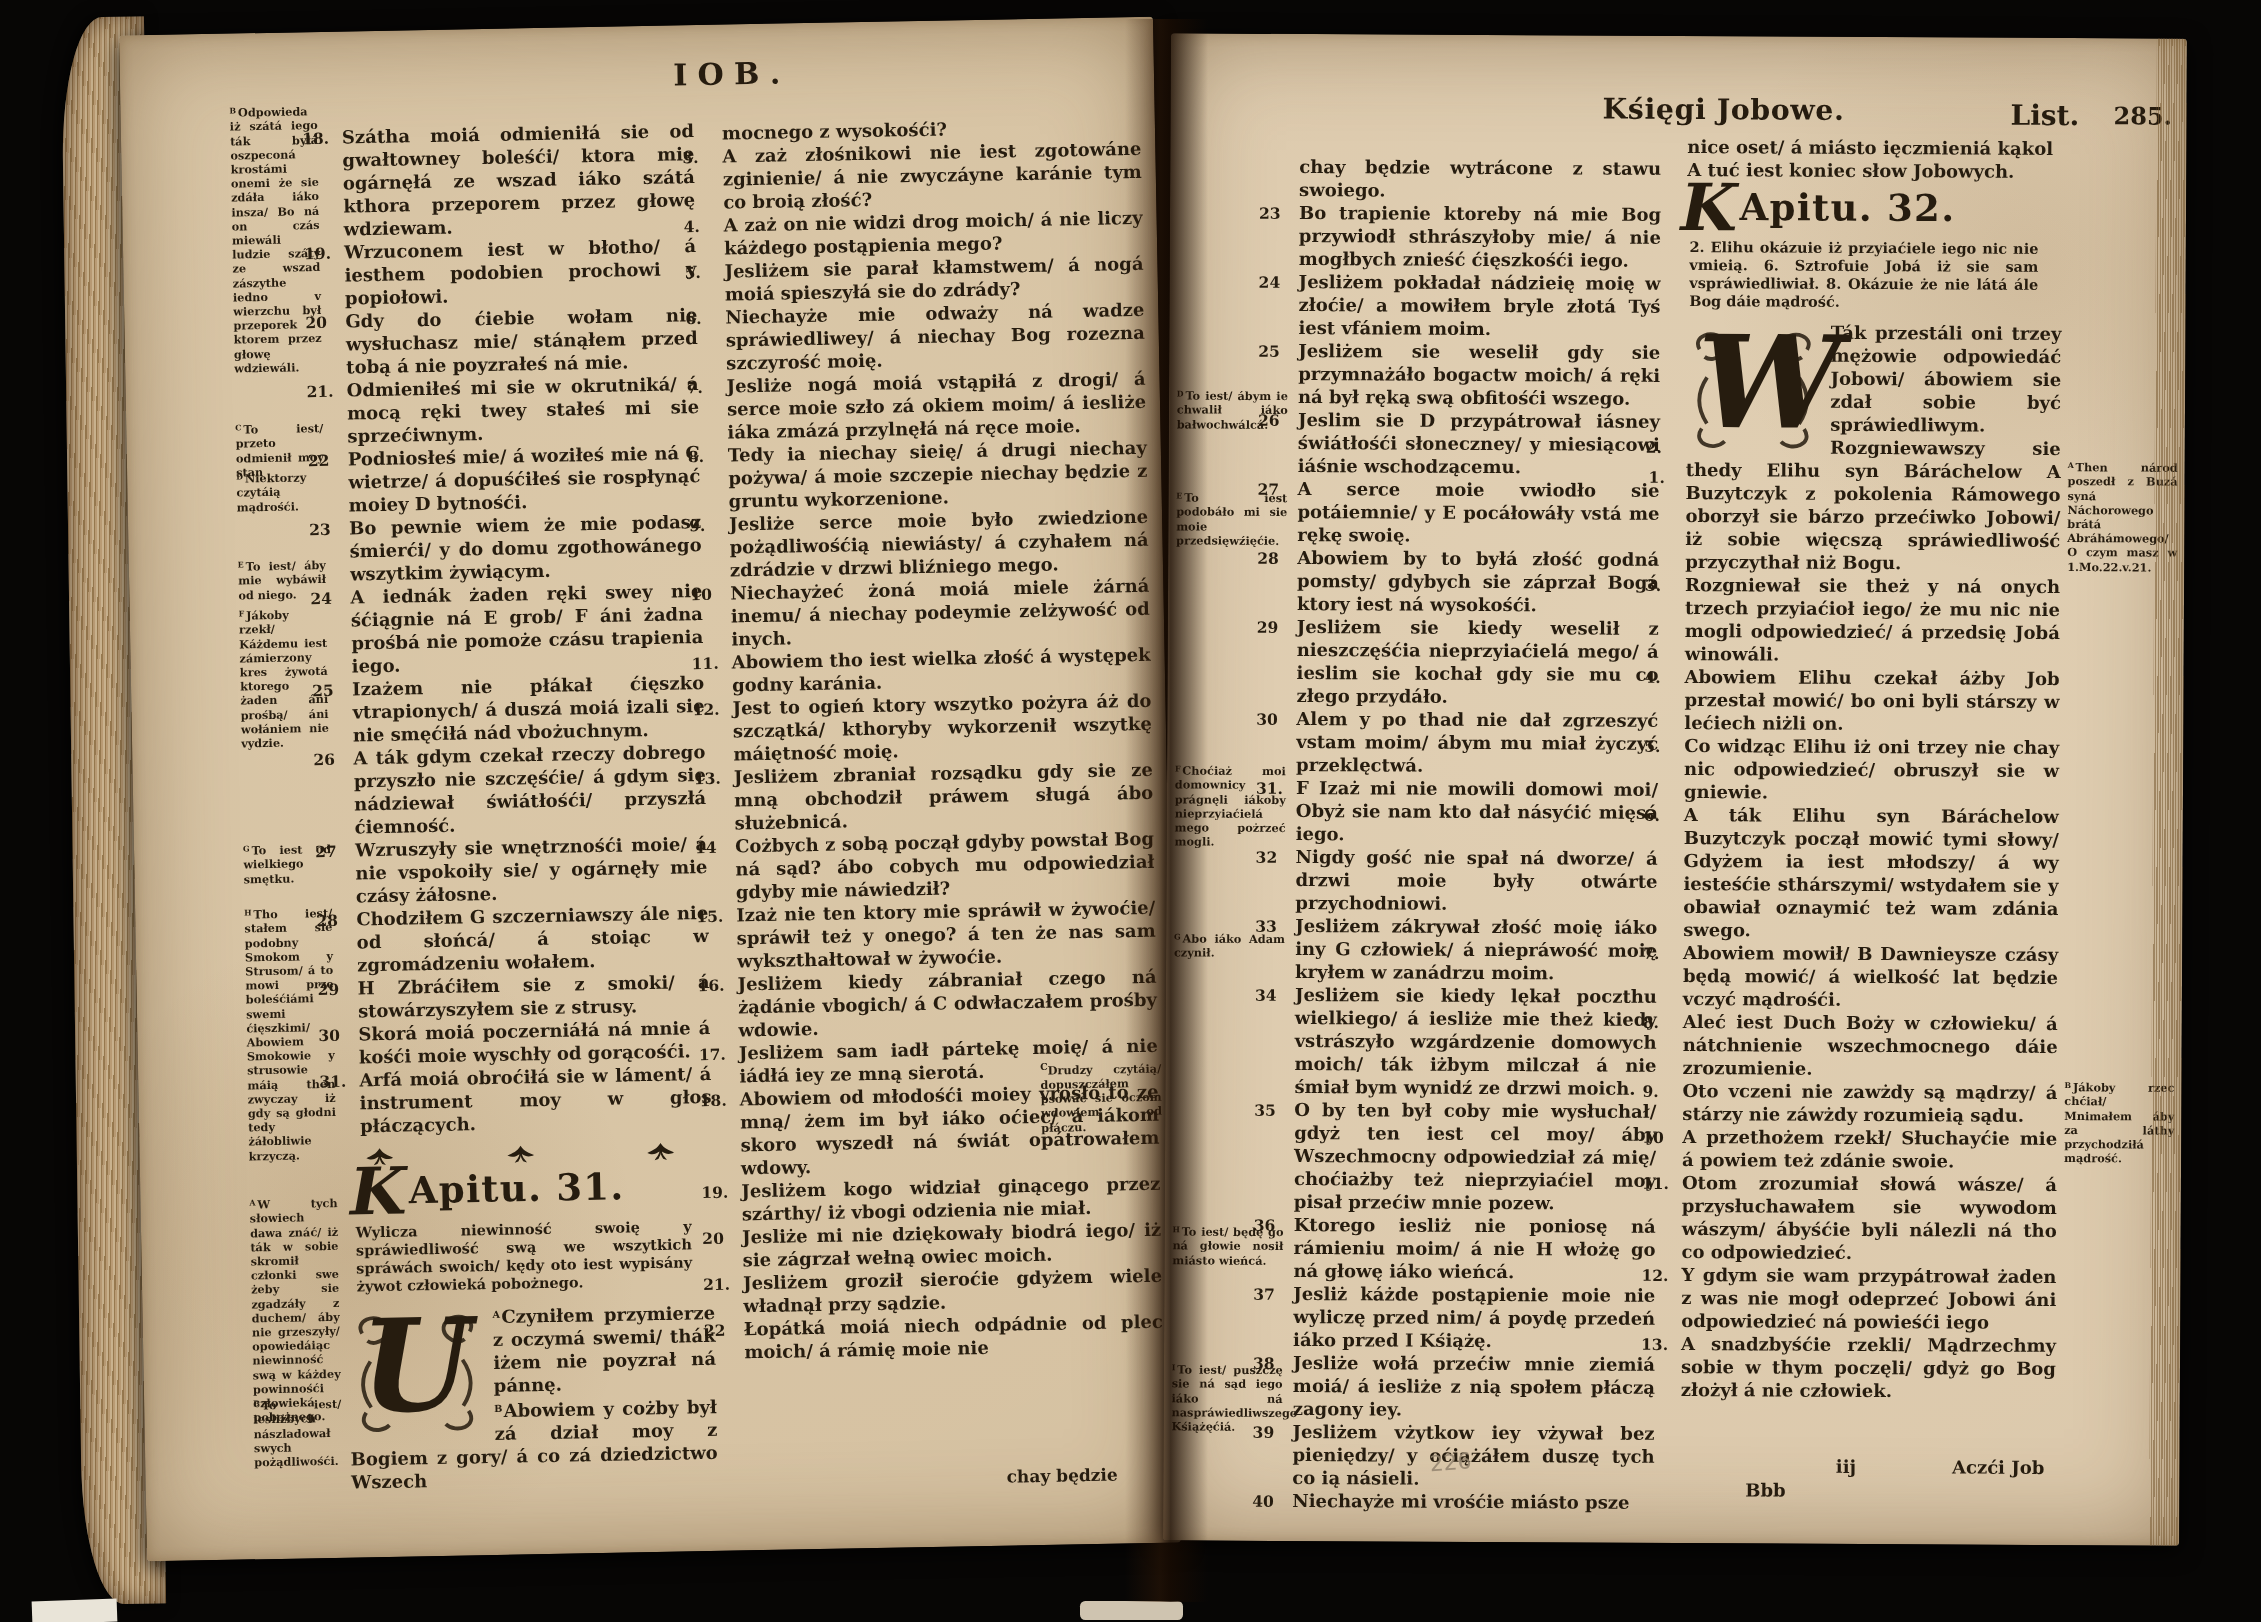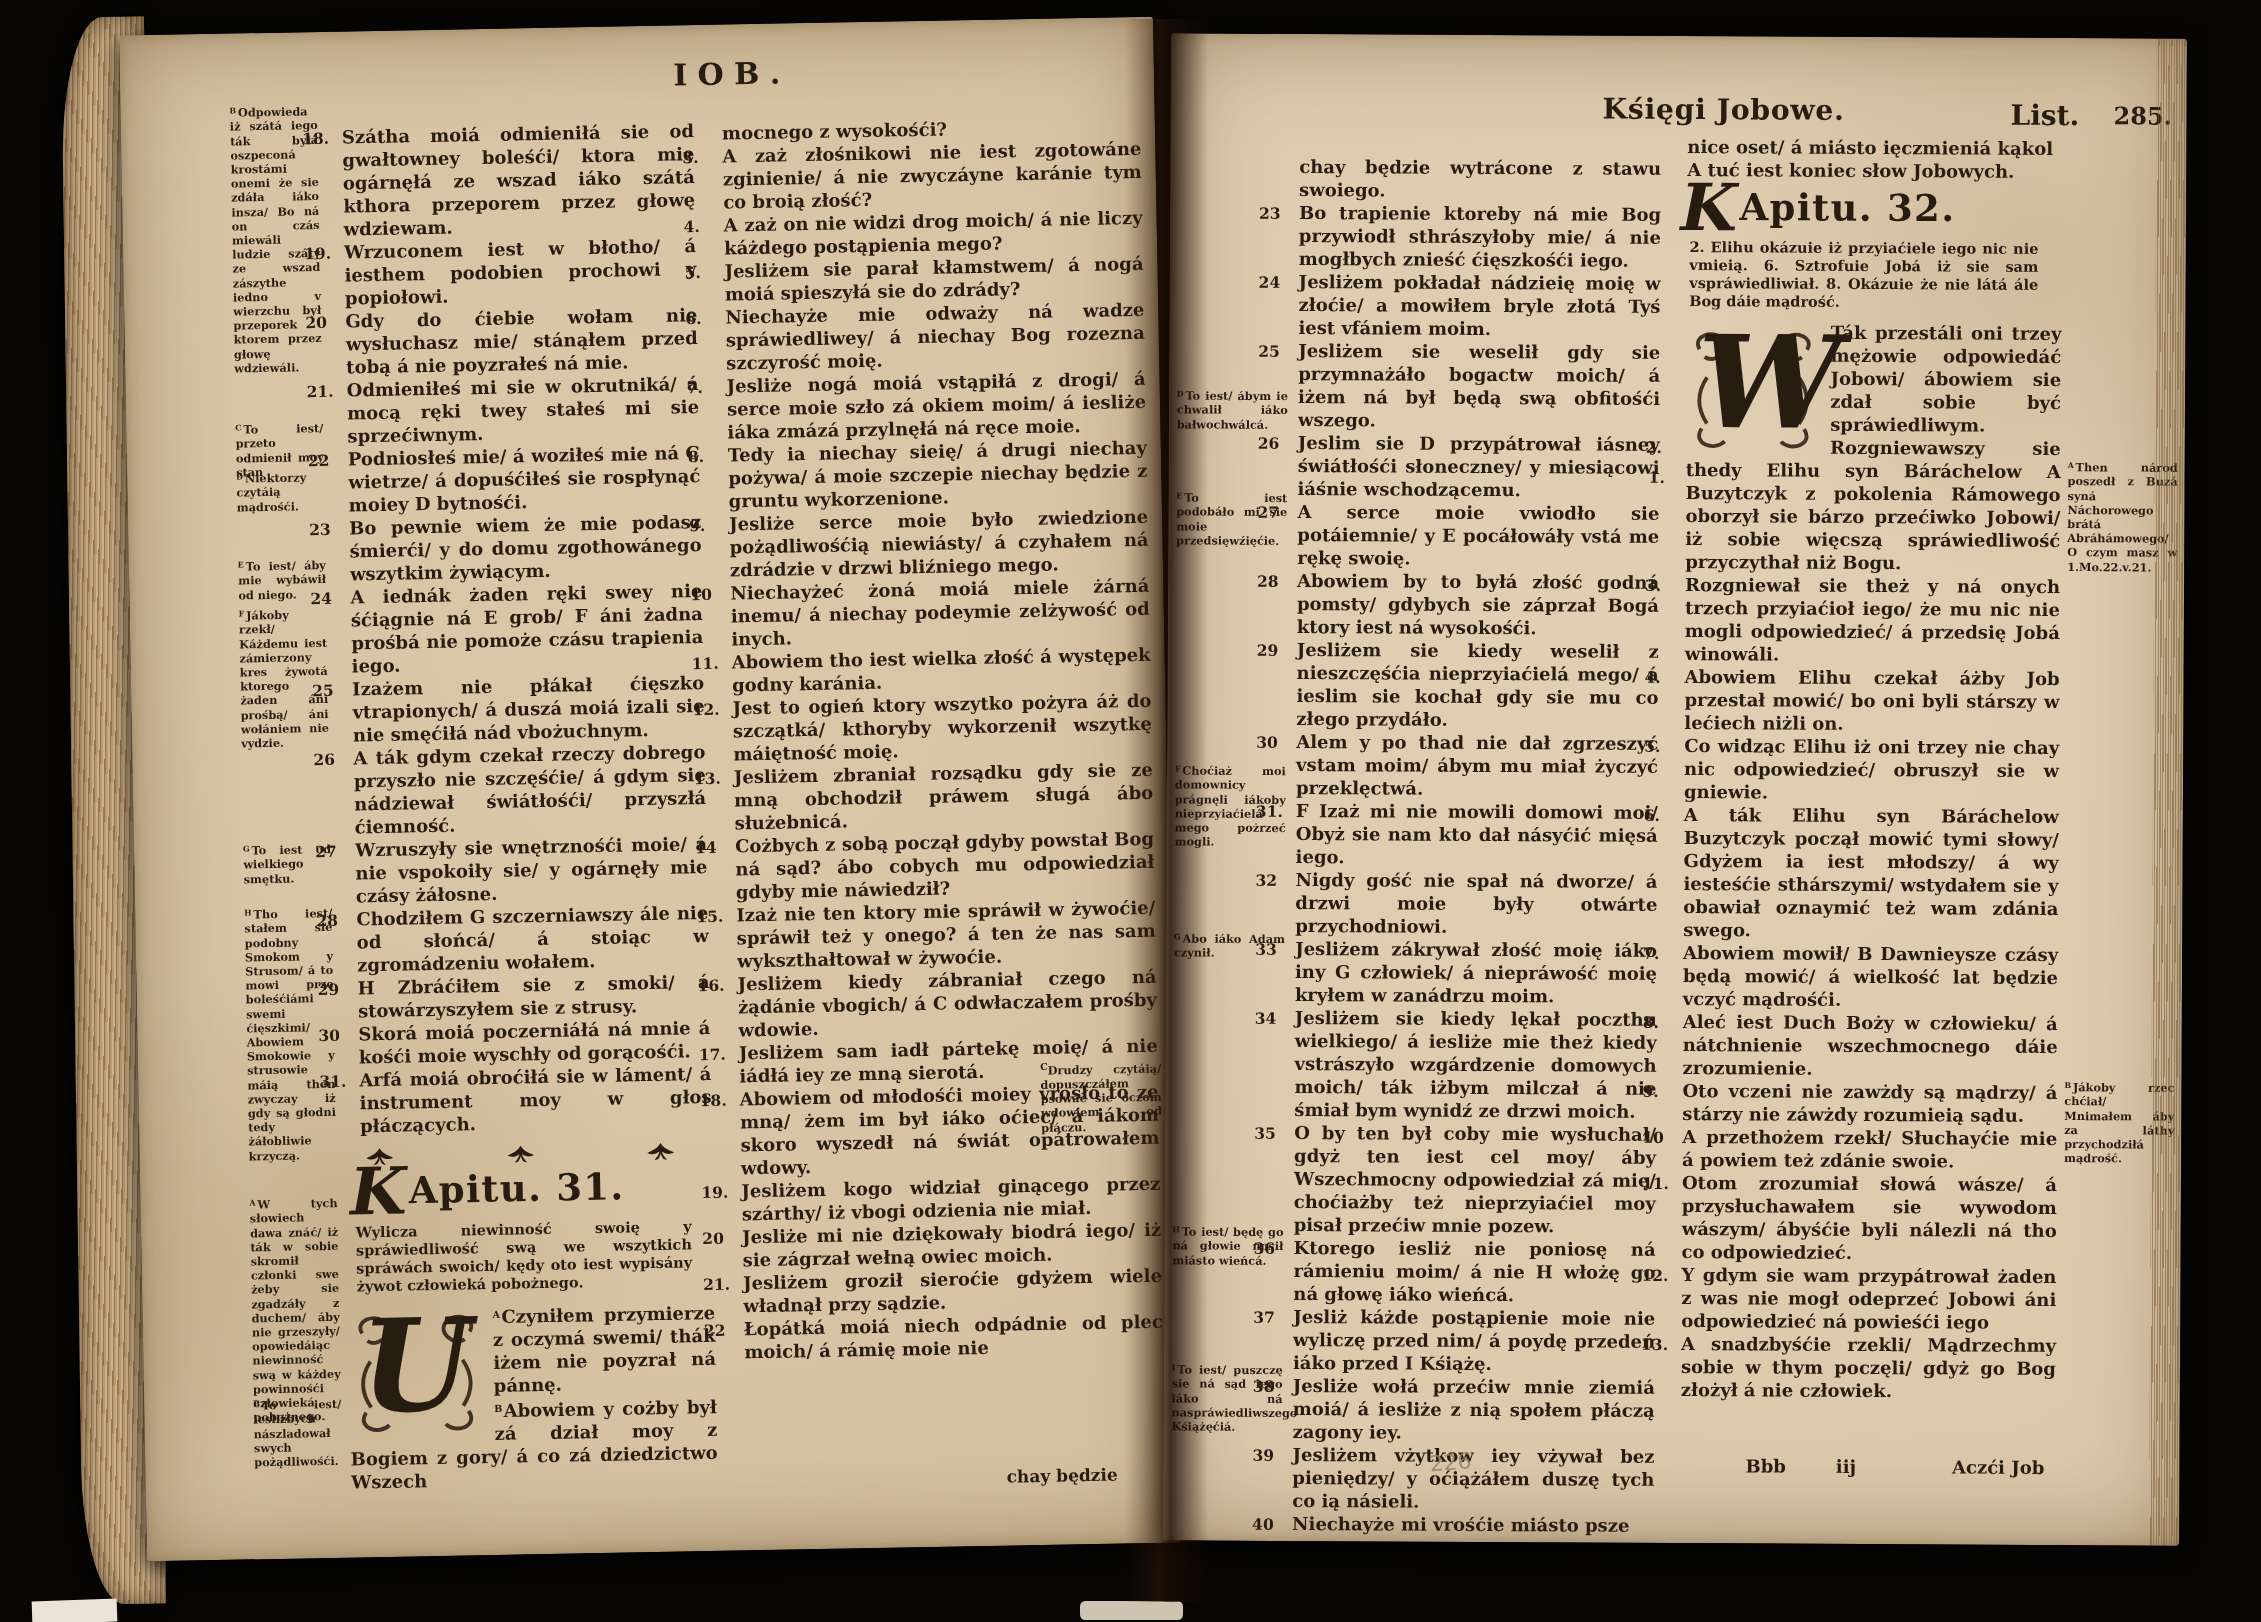"Jesliżem sie weselił gdy sie" span { text: iżem ná był będą -> ręki ná był ręką }
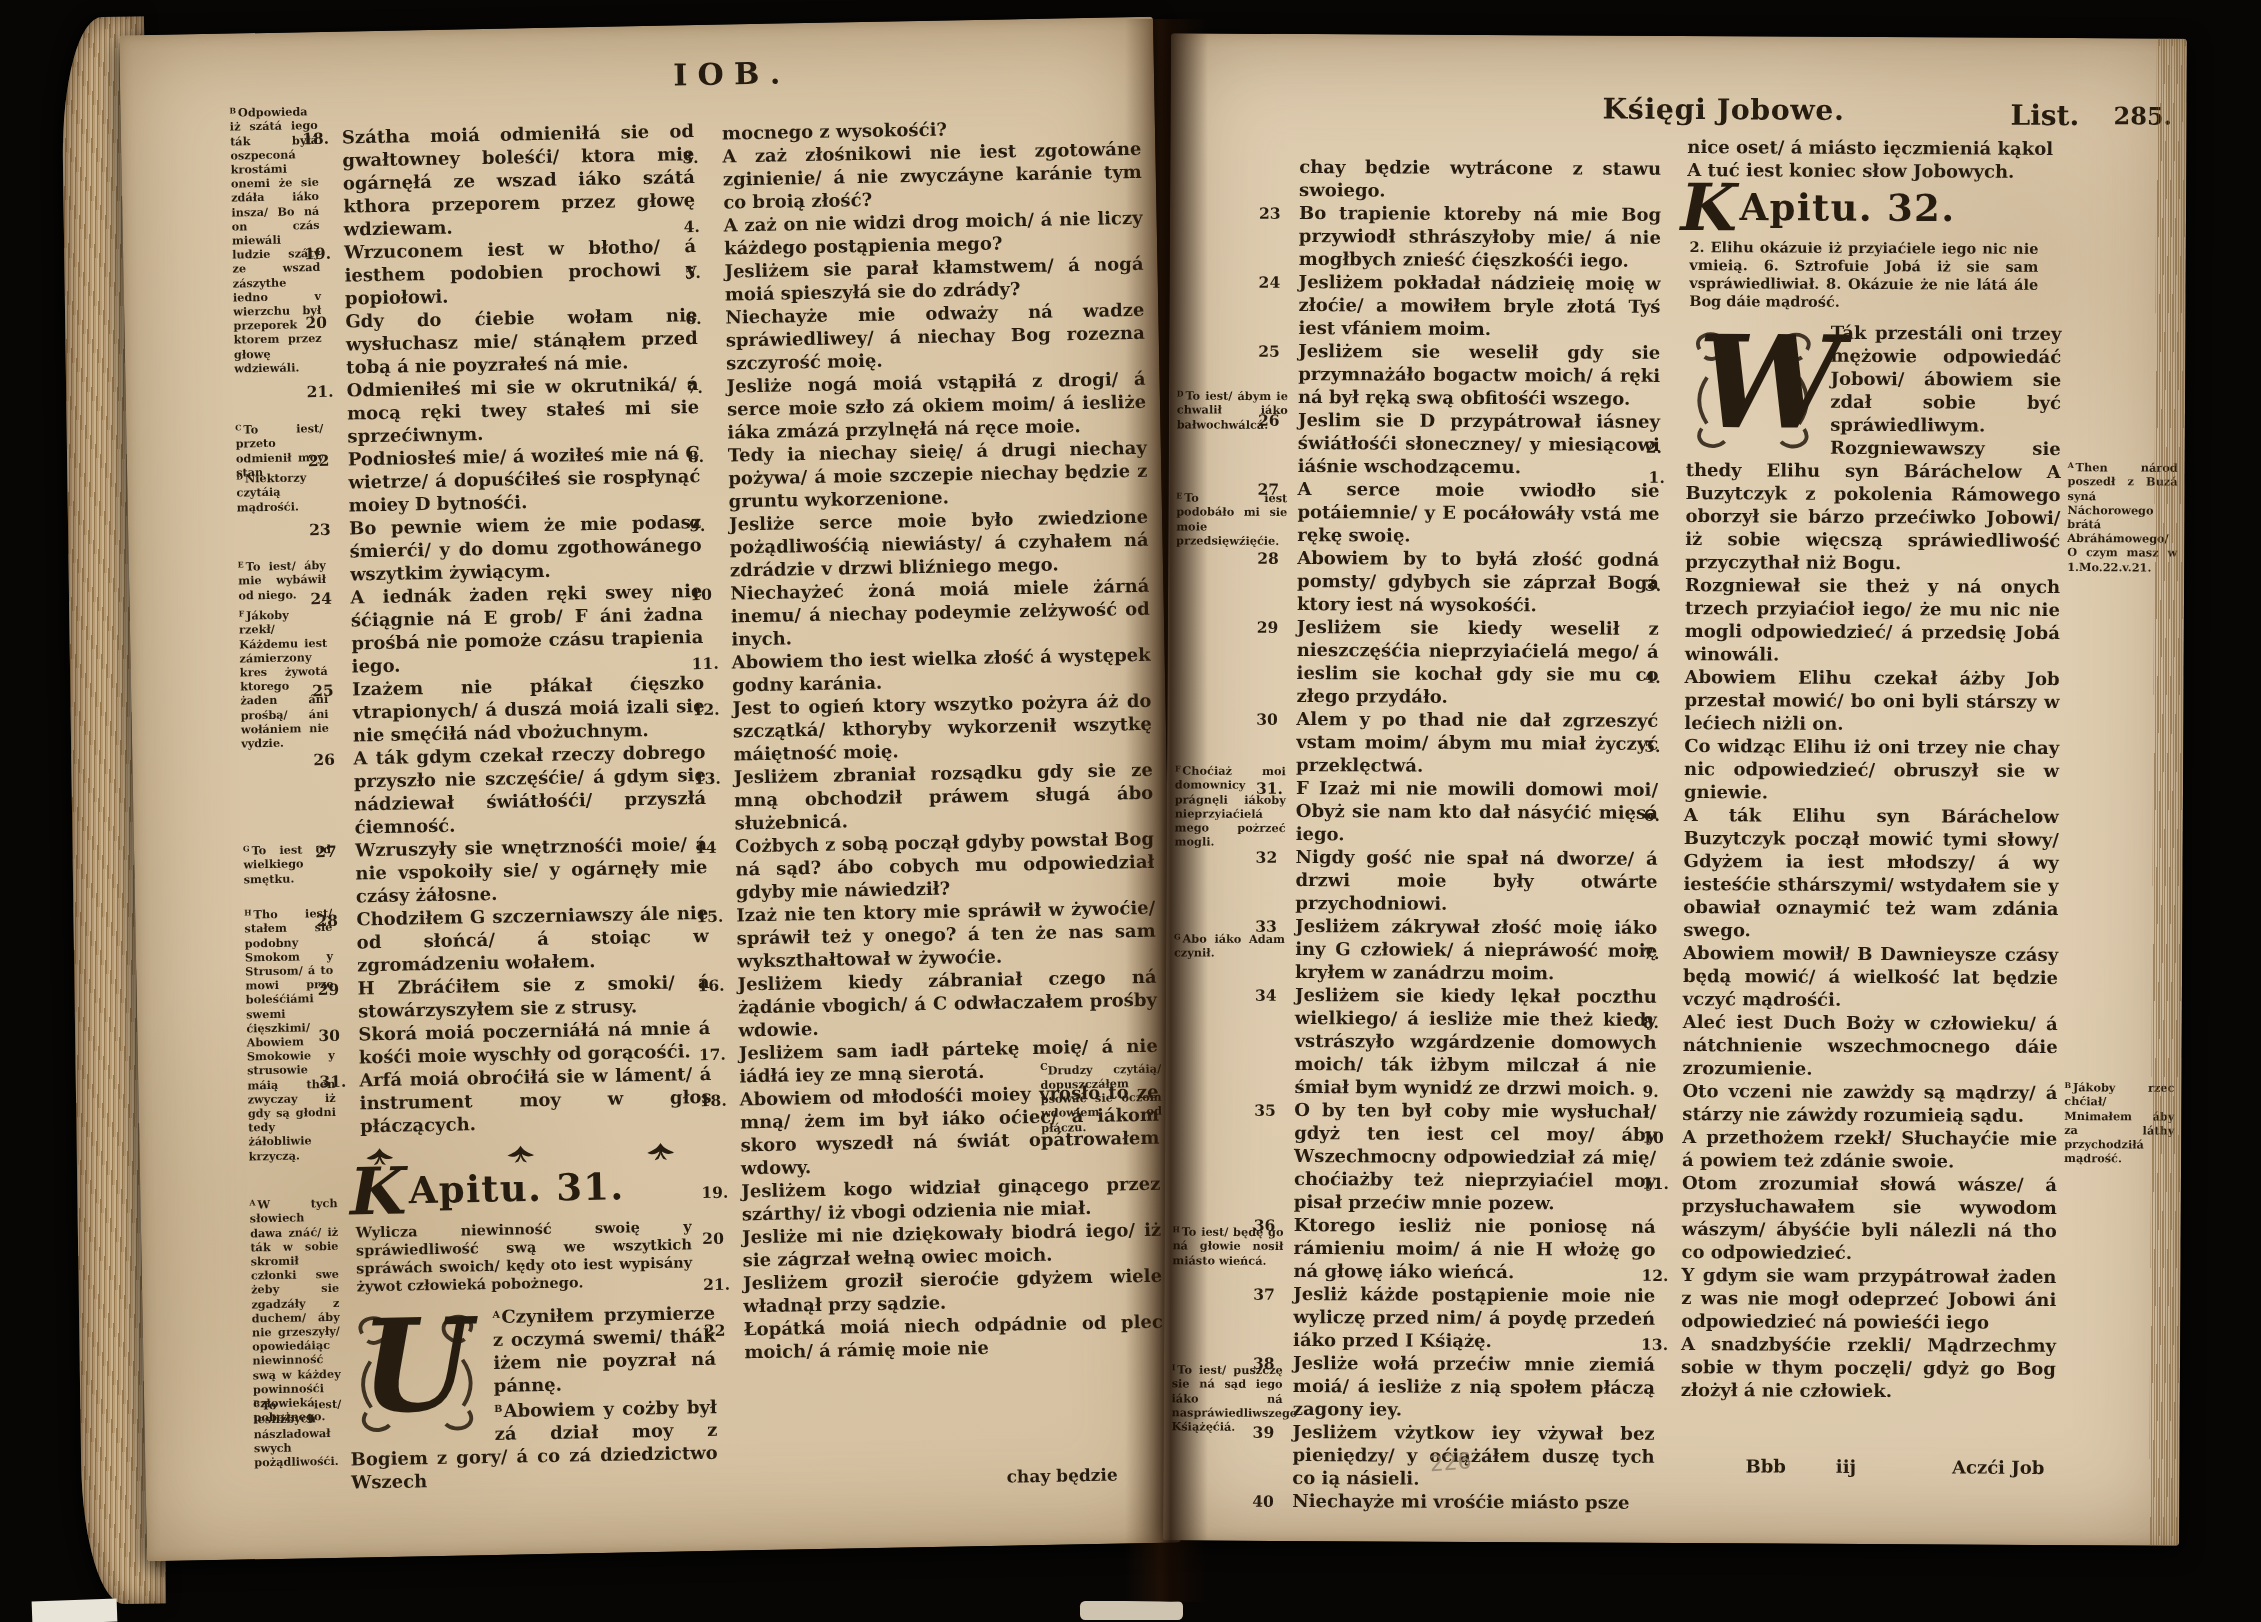"Bbb" .sig-row .s1 { margin-top: none -> 24px }
